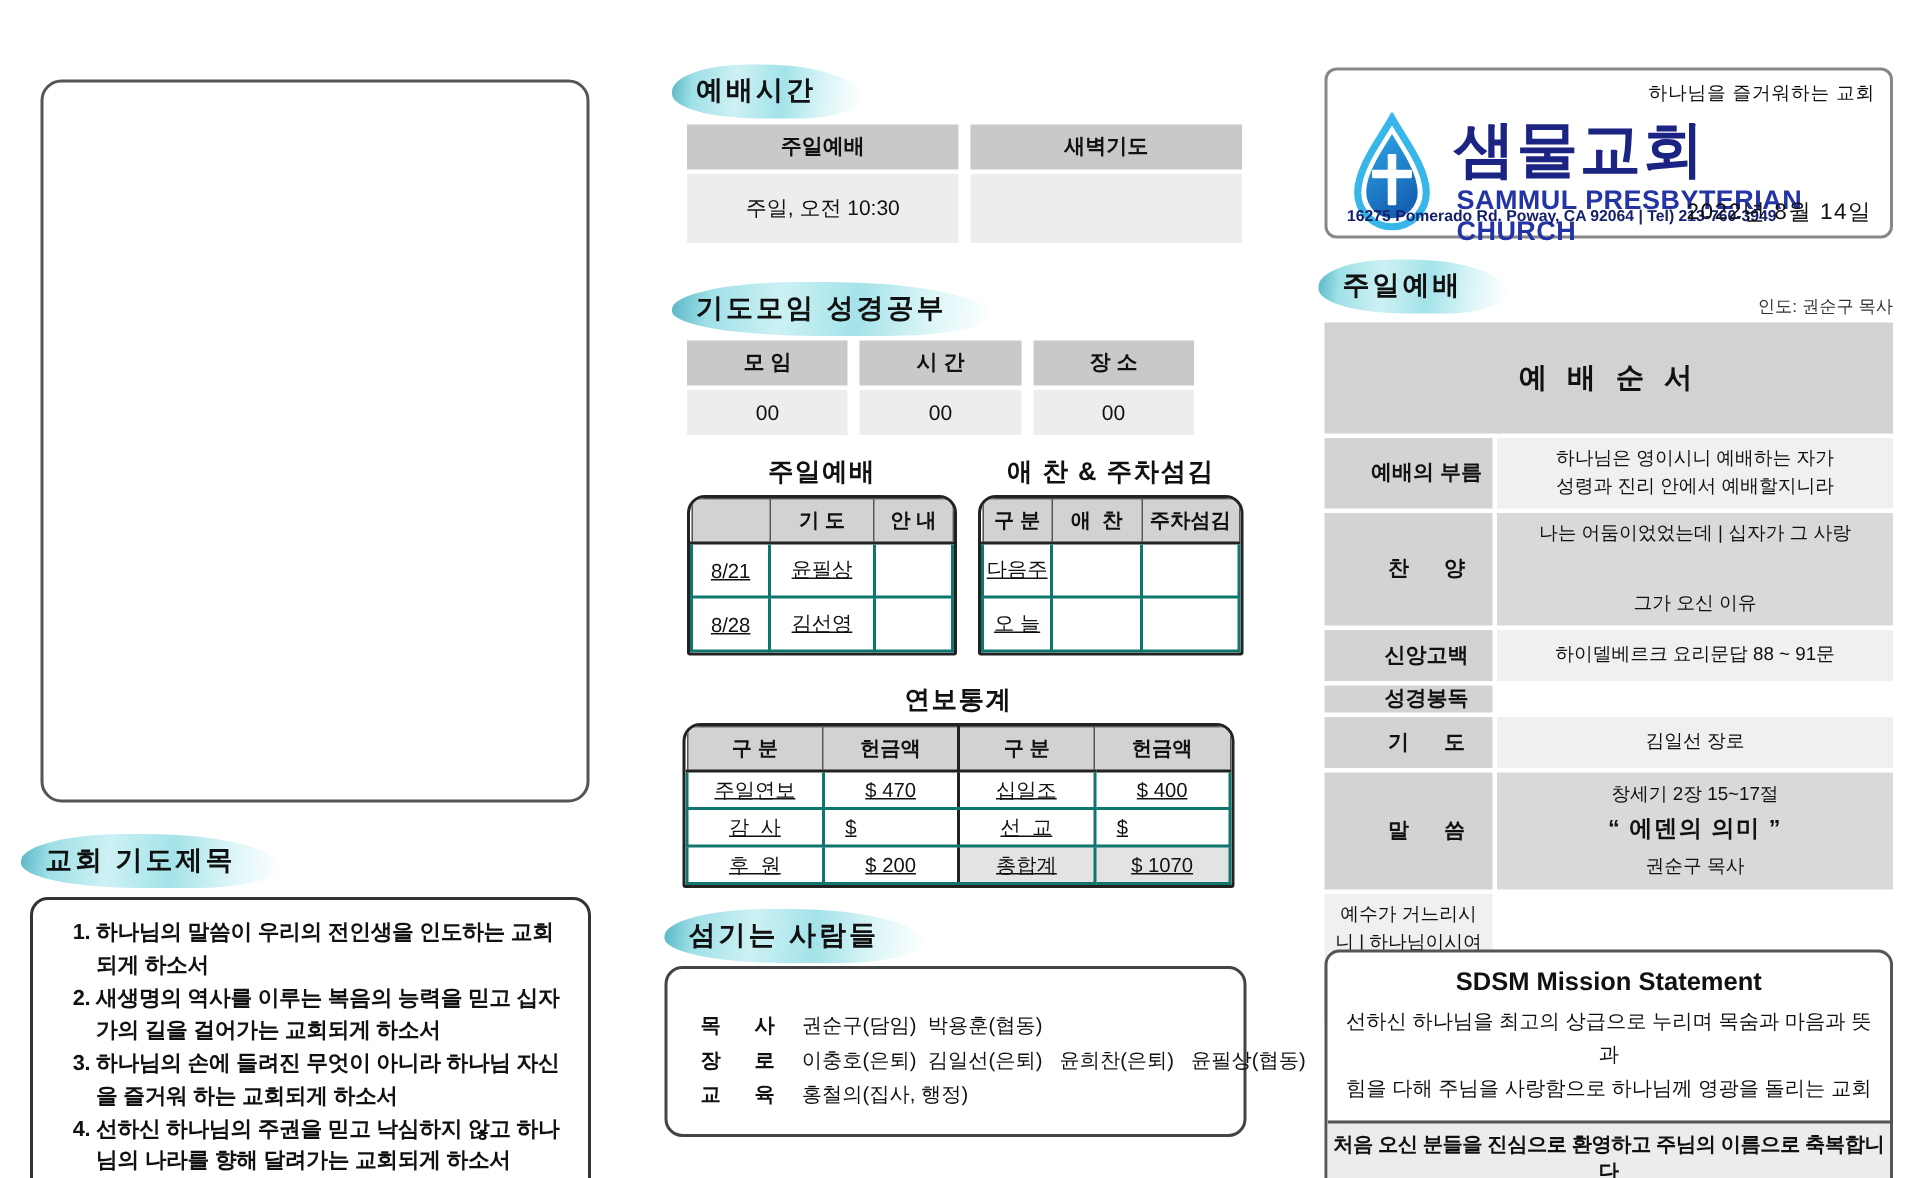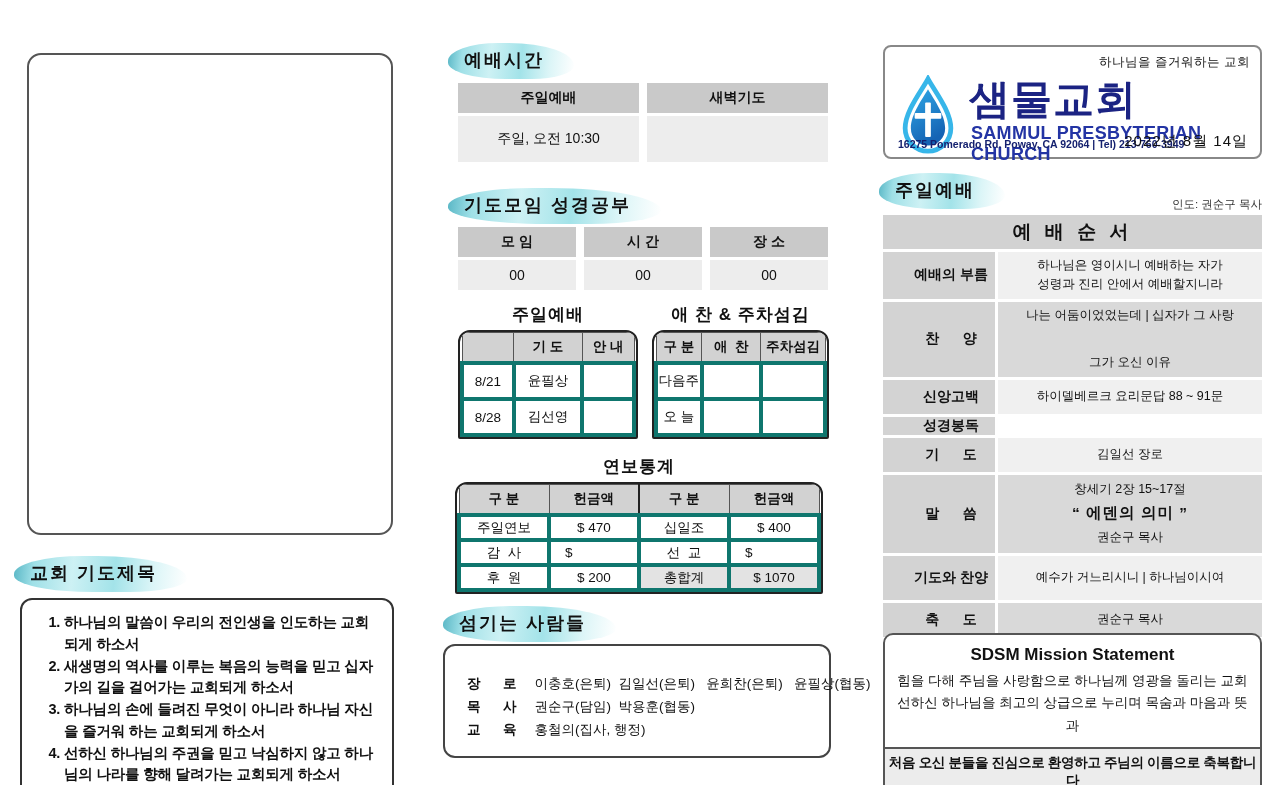"모 임" div.abs { width: 370px -> 338px }
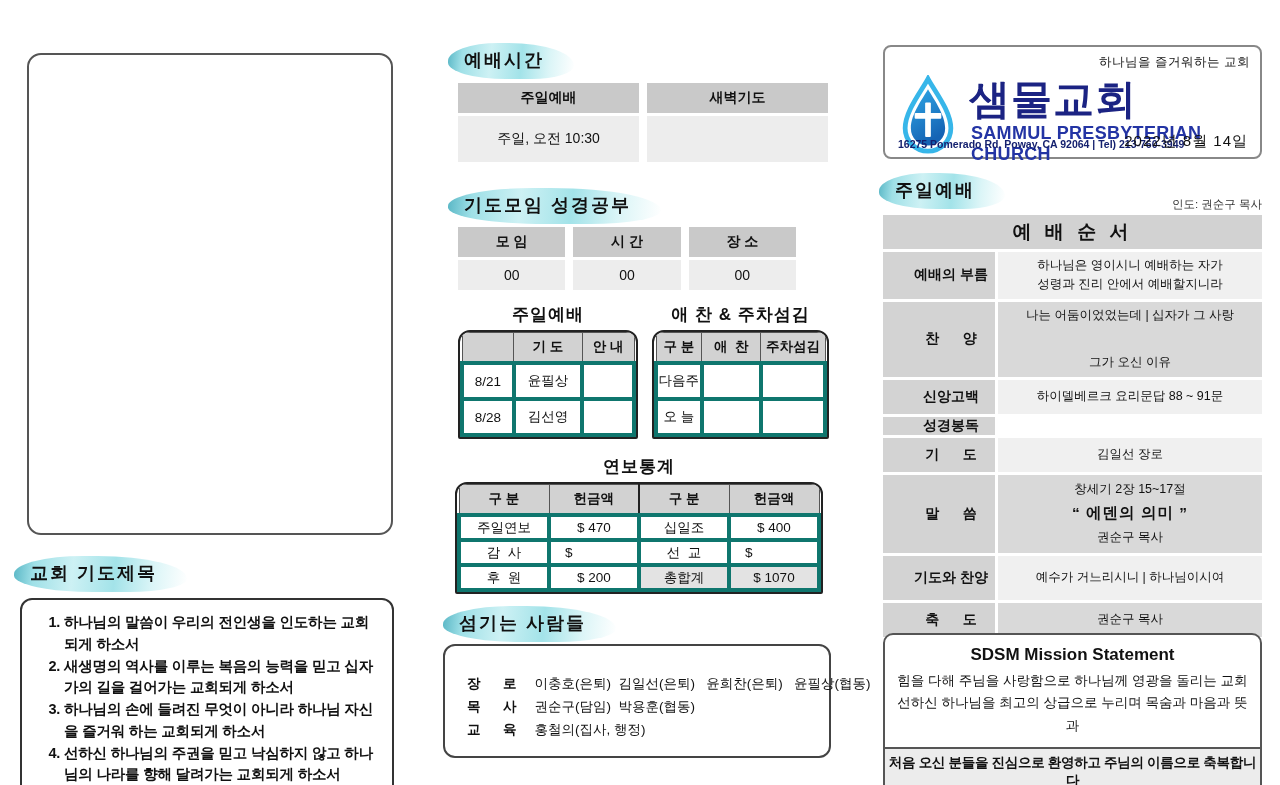"예 배 순 서" .order-title { padding: 4px 0 -> 24px 0 }
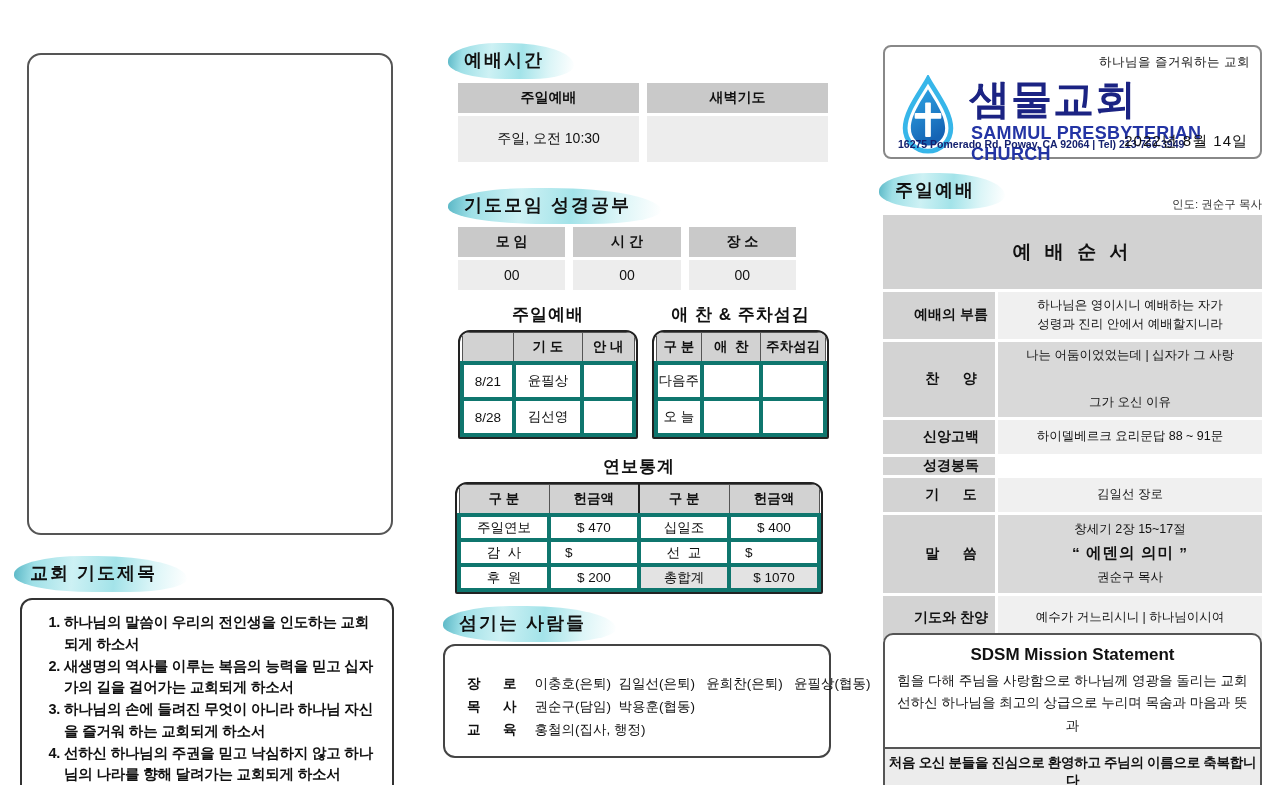"8/21" .boxwrap td { border: 4px solid #0f766e -> 2px solid #0f766e; text-decoration: none -> underline }
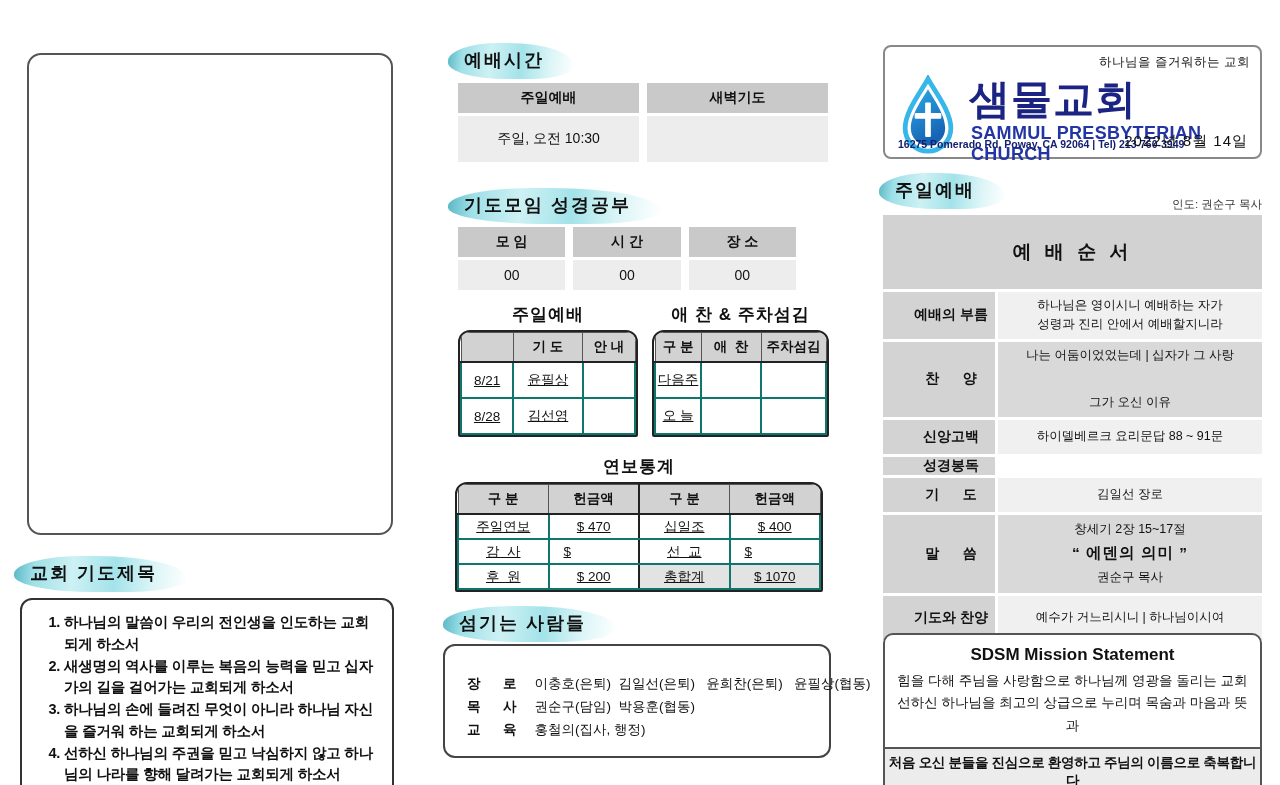"기도와 찬양" div.svc-label { html: <div>기도와 찬양</div> -> none }
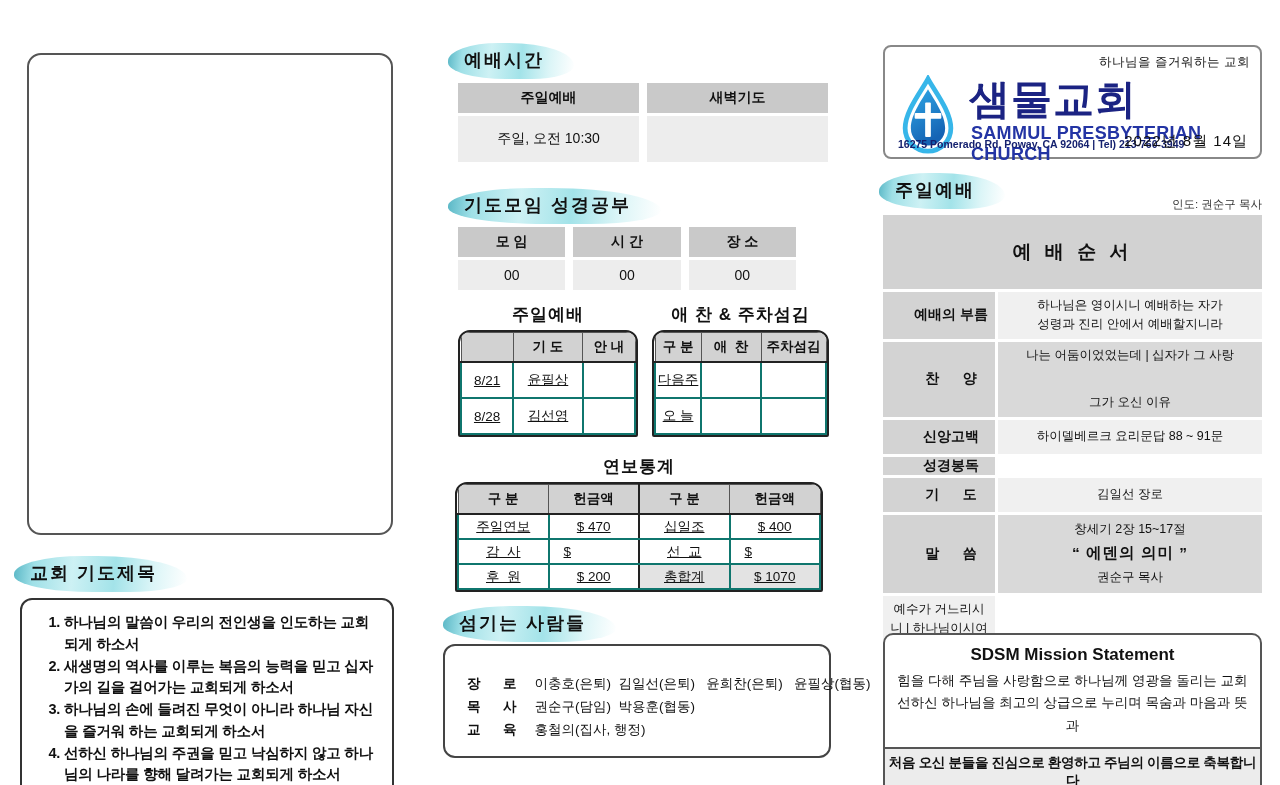"장 로" div.srv-row { order: before "목 사" -> after "목 사" }
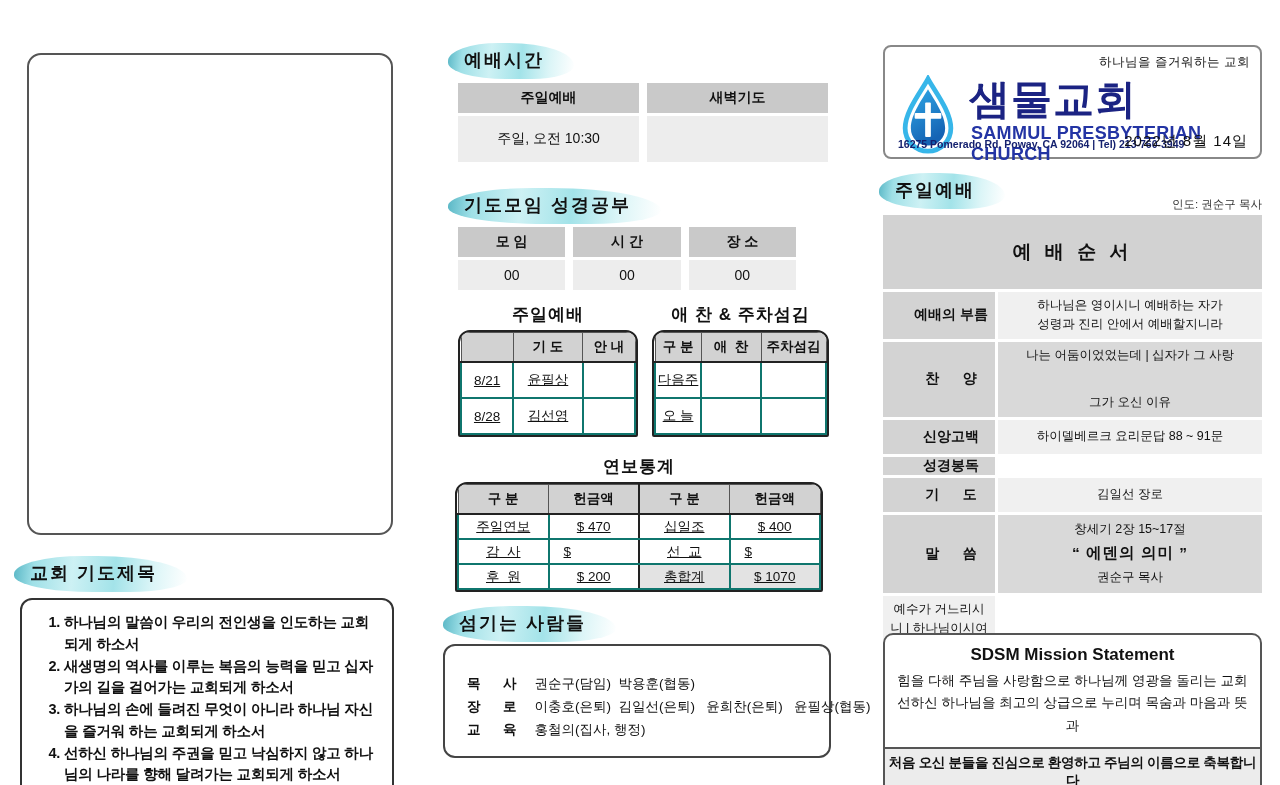"힘을 다해 주님을 사랑함으로 하나님께" div { order: before "선하신 하나님을 최고의 상급으로 누리며" -> after "선하신 하나님을 최고의 상급으로 누리며" }
